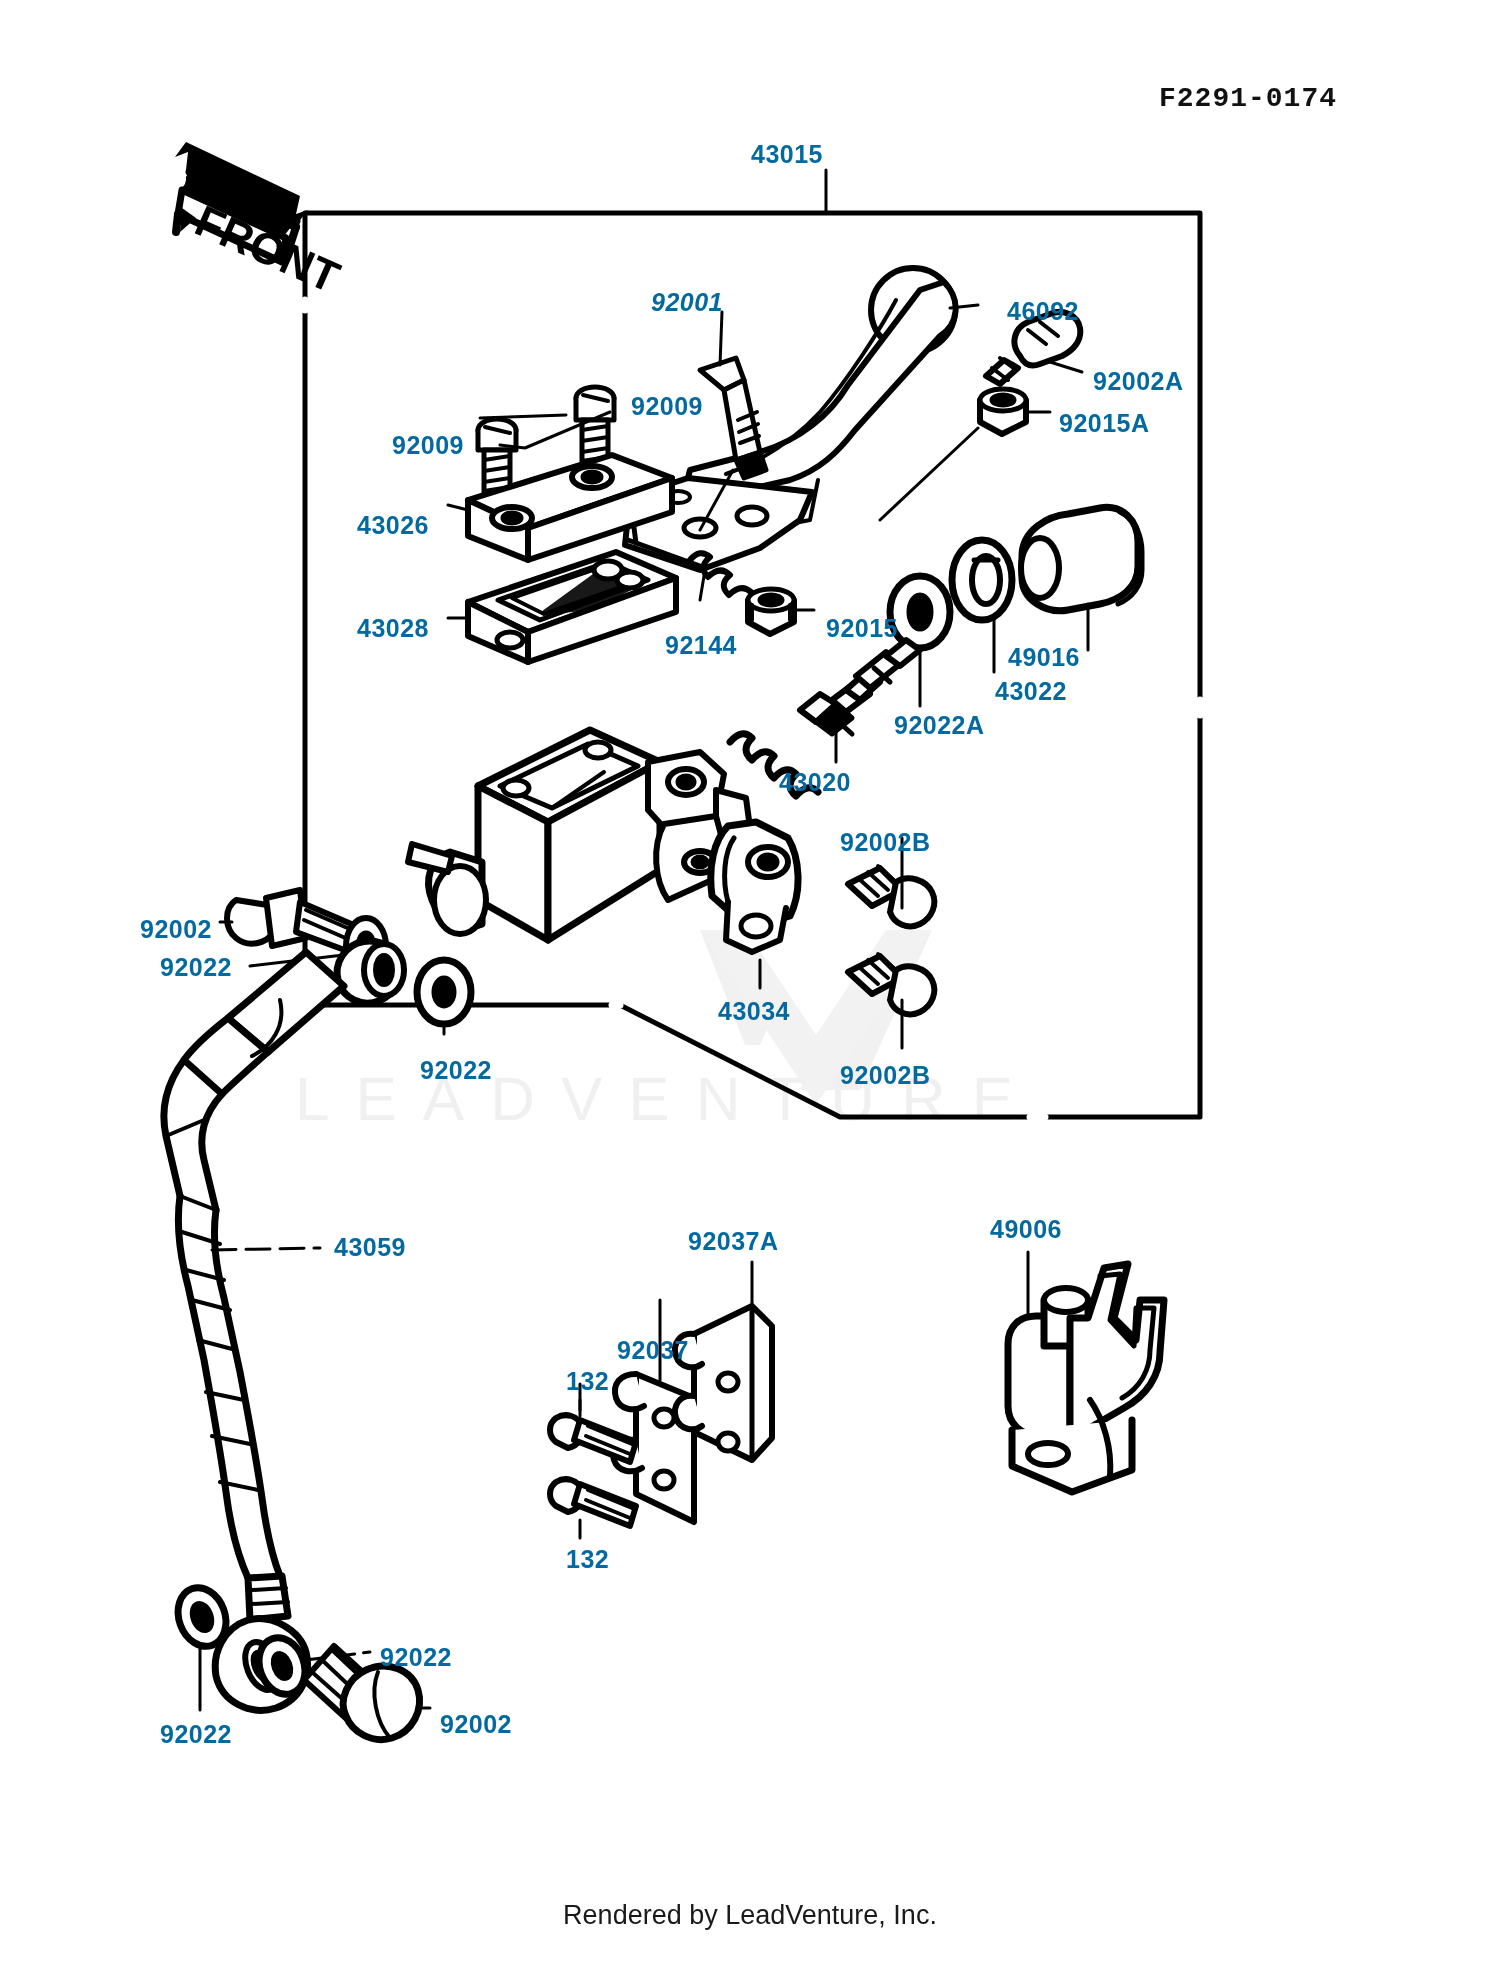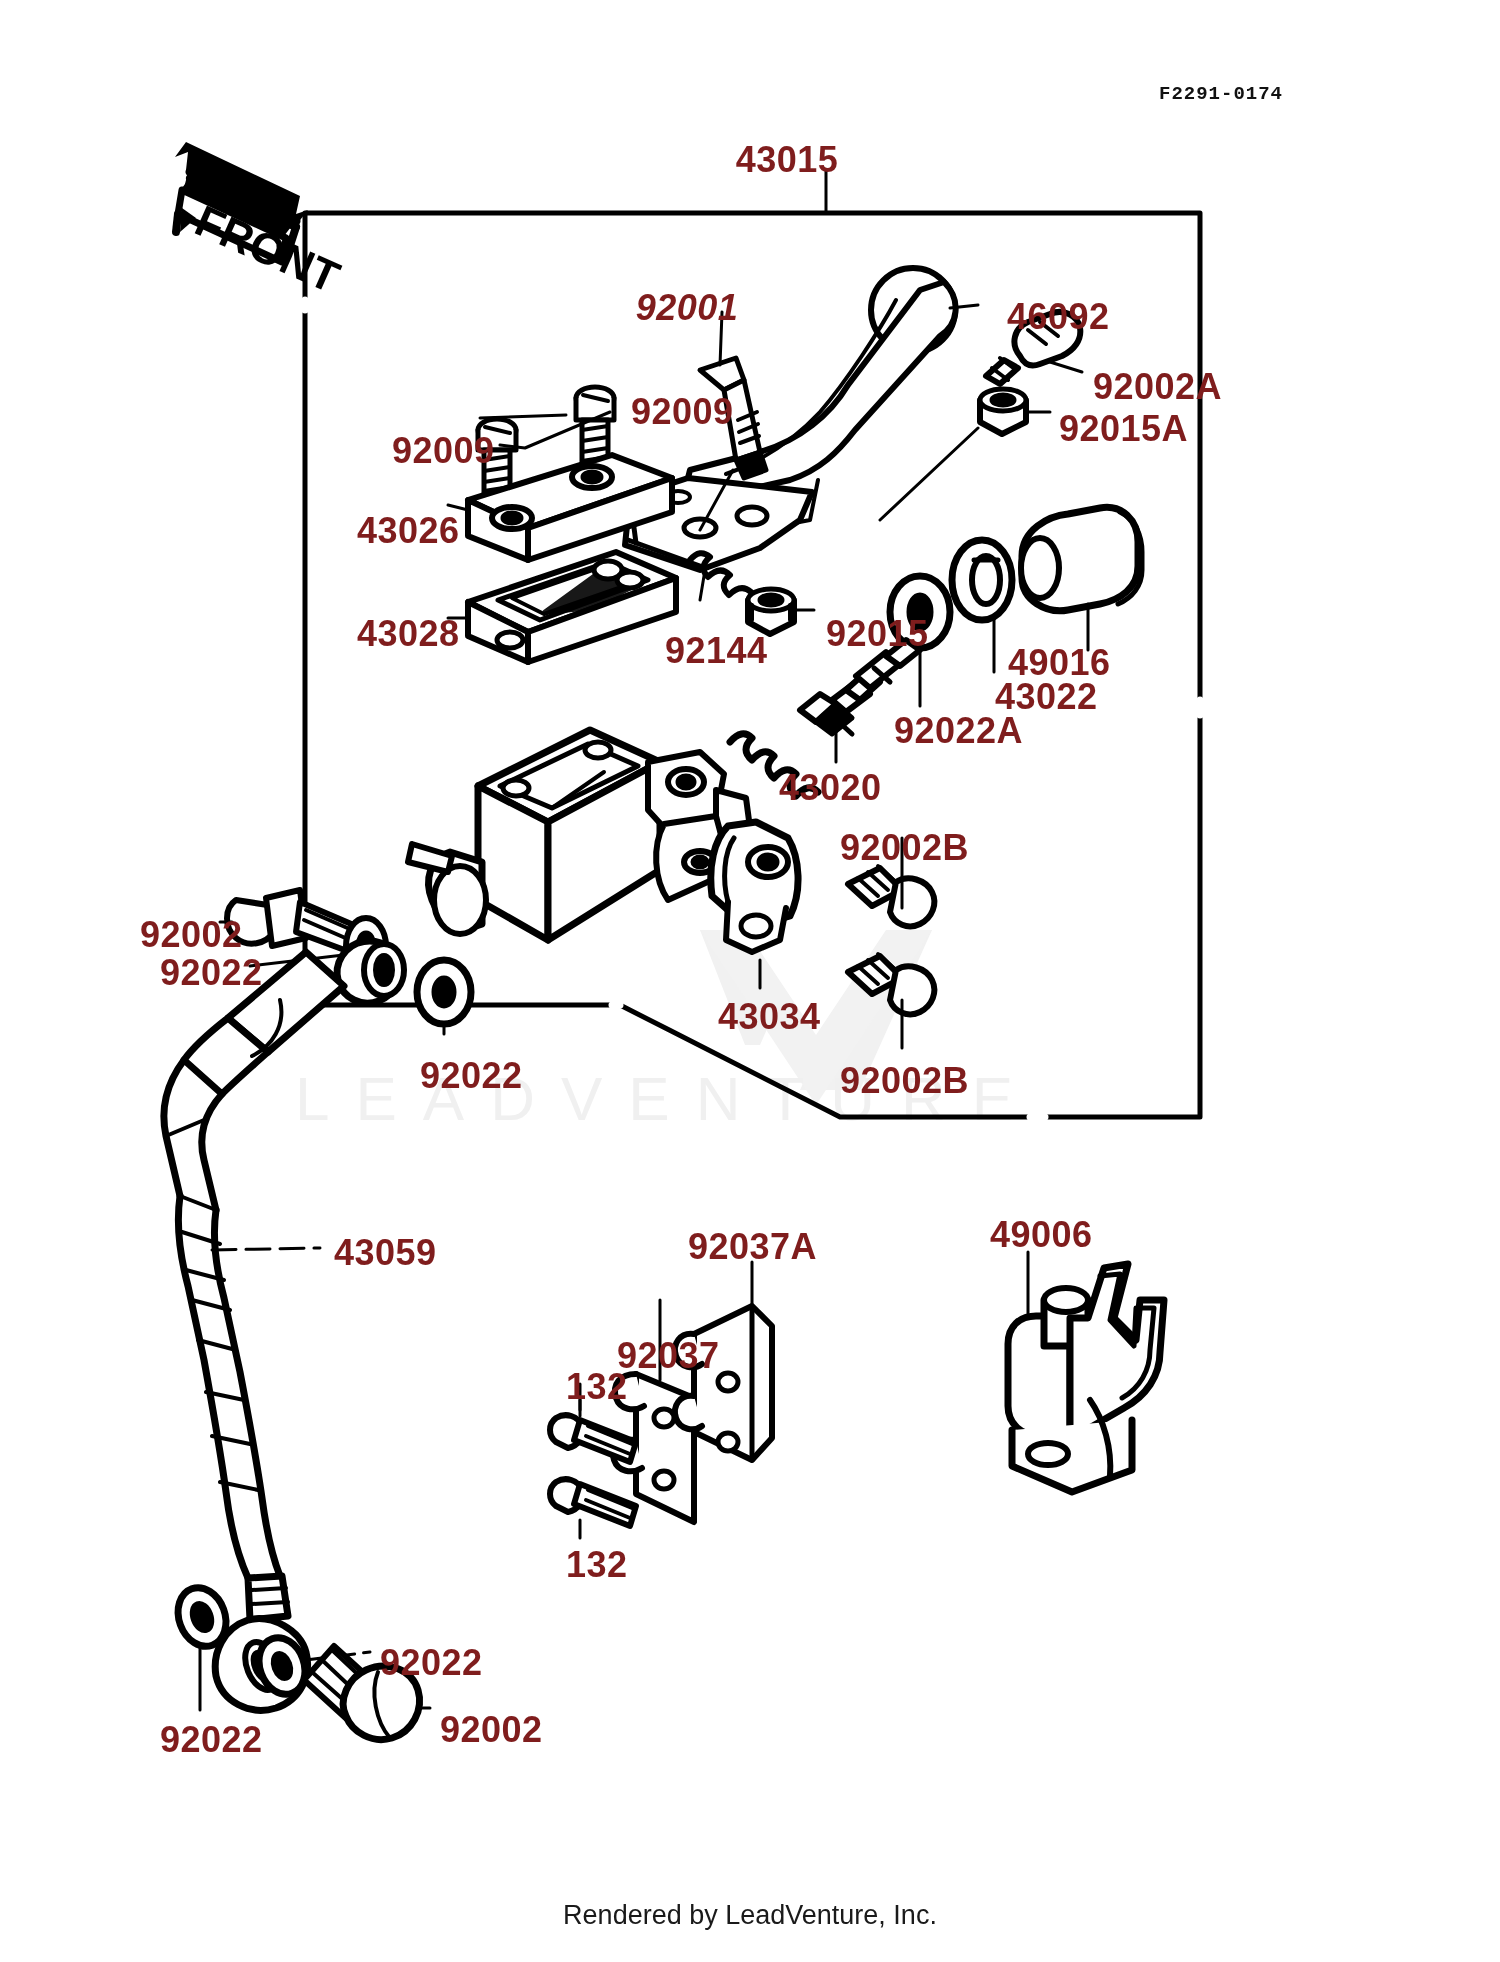"F2291-0174" .doc-ref { font-size: 19px -> 28px }
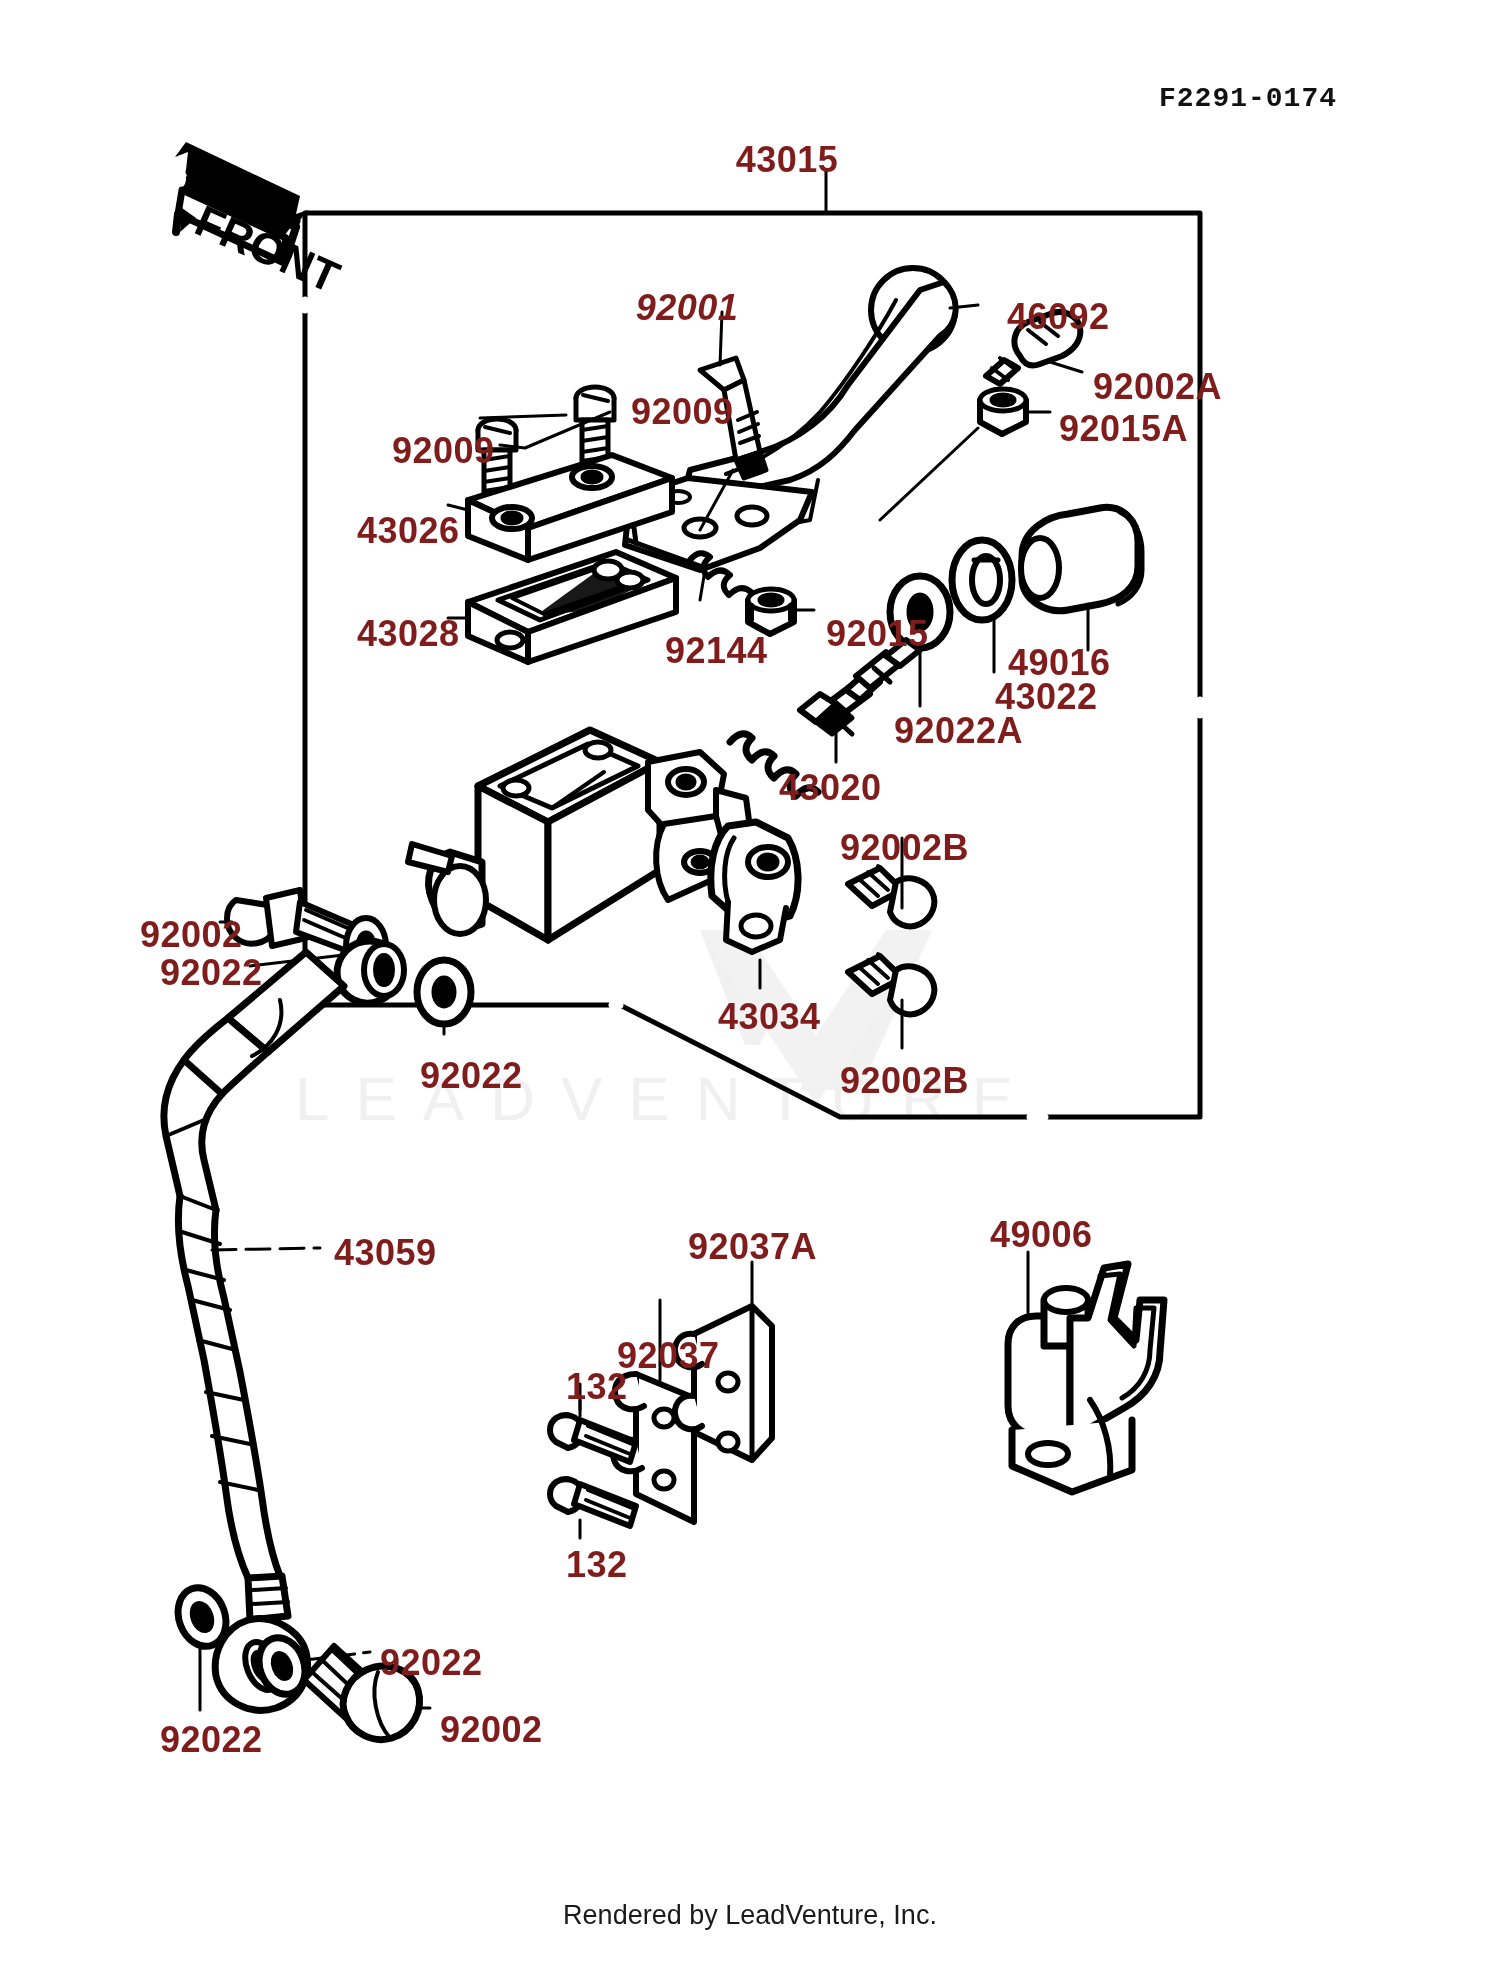"43015" .lbl { color: #7f1d1d -> #0369a1; font-size: 36px -> 25px }
